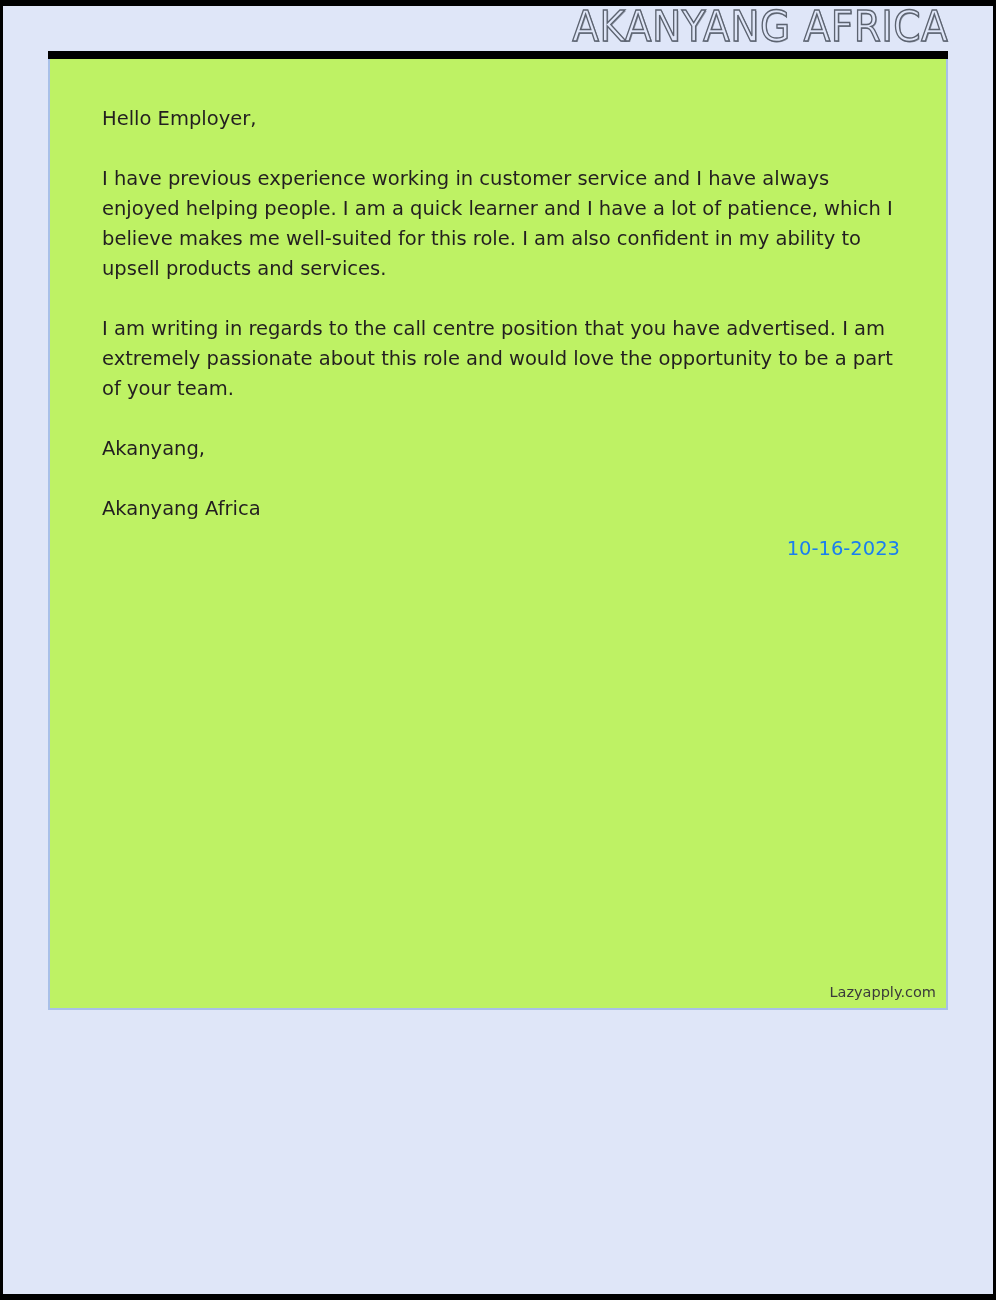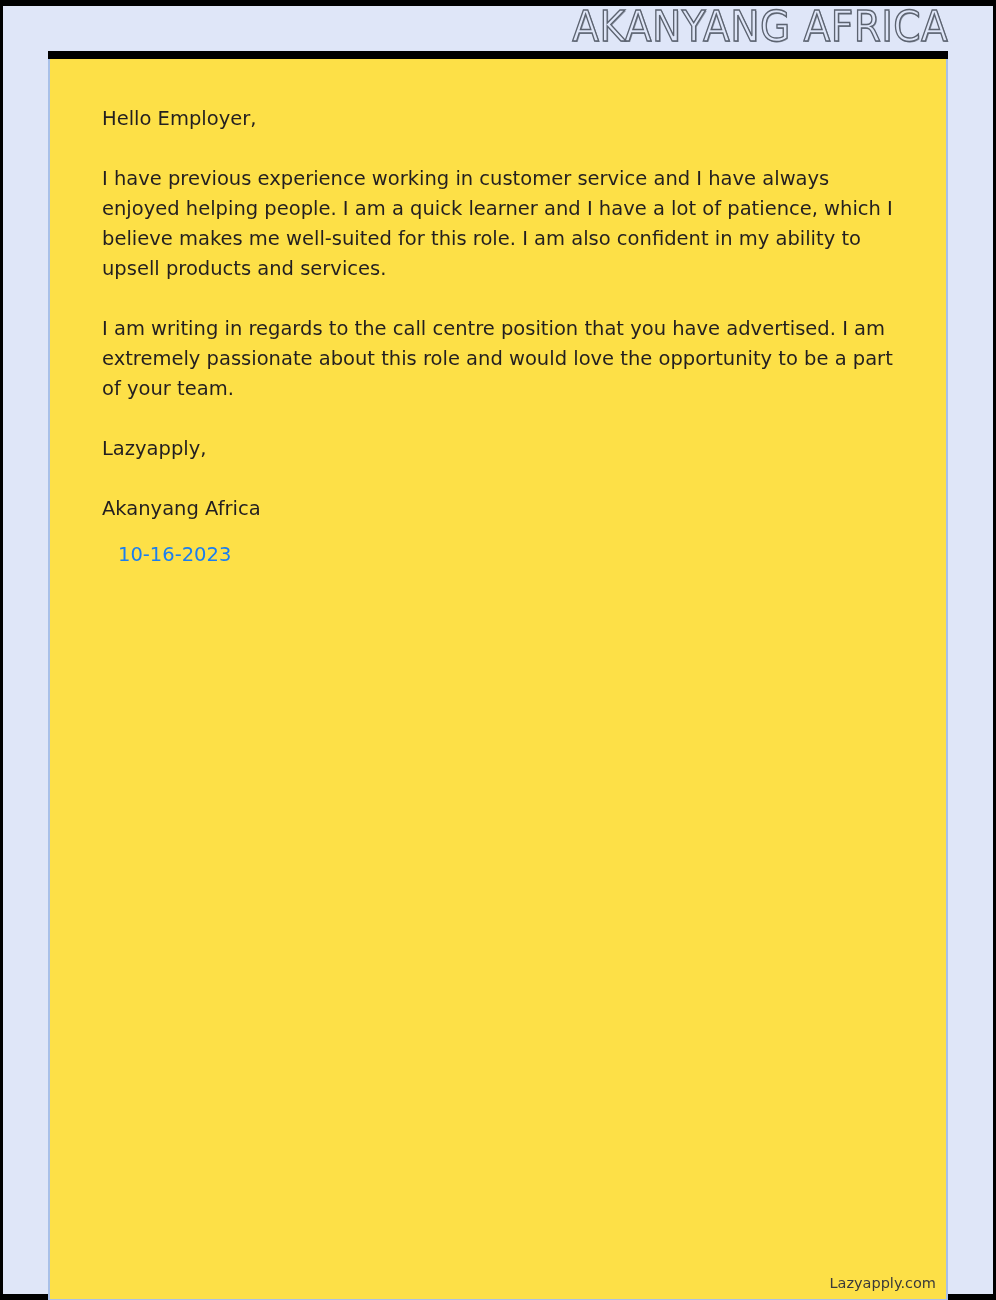"Hello Employer," .doc-sheet { background: #fde047 -> #bef264; height: 1242px -> 951px }
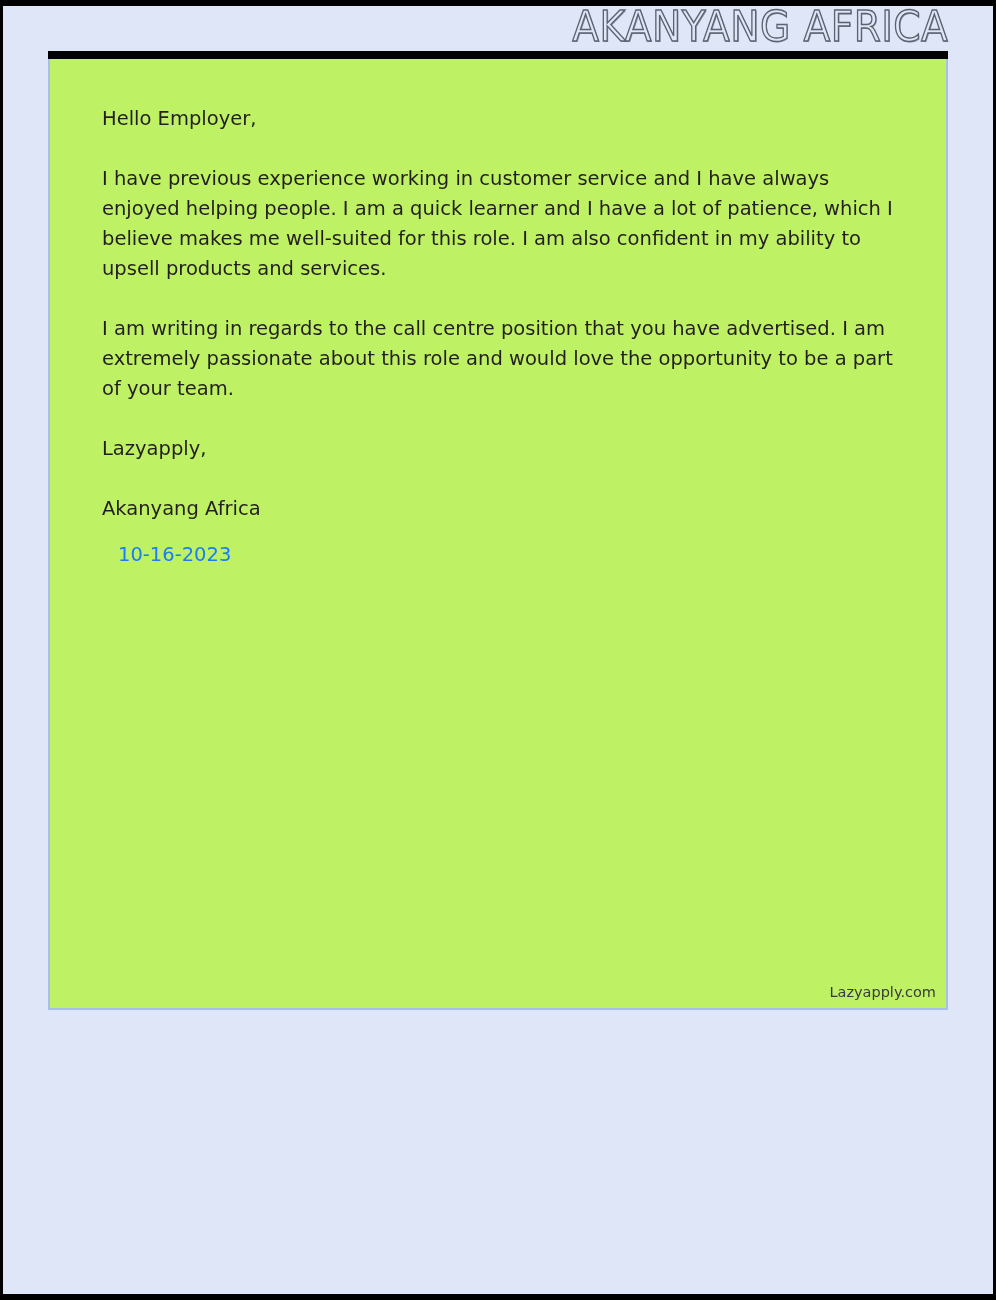"Lazyapply," p.letter-line { text: Lazyapply -> Akanyang }
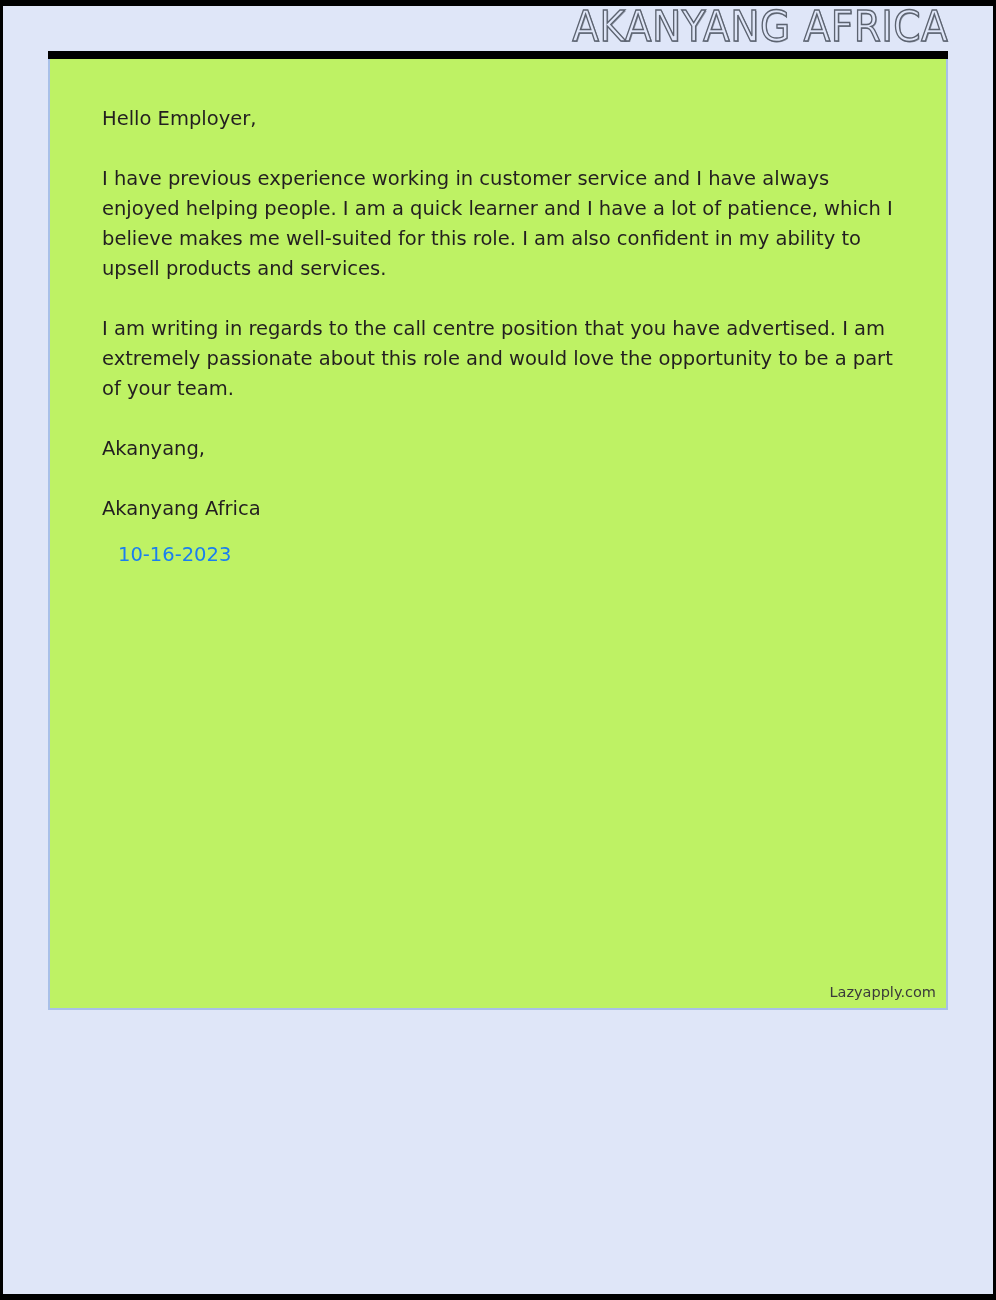"10-16-2023" .letter-date { margin: 16px -> 0; text-align: none -> right }
